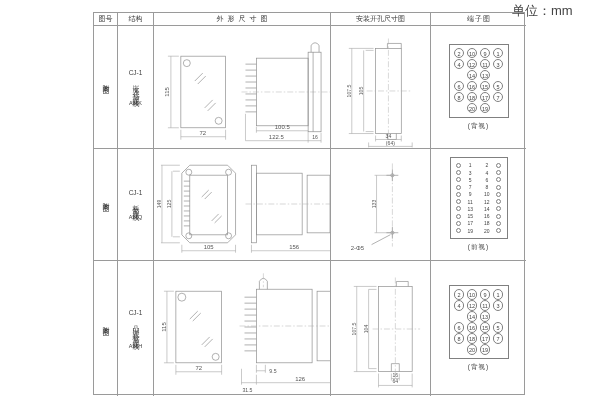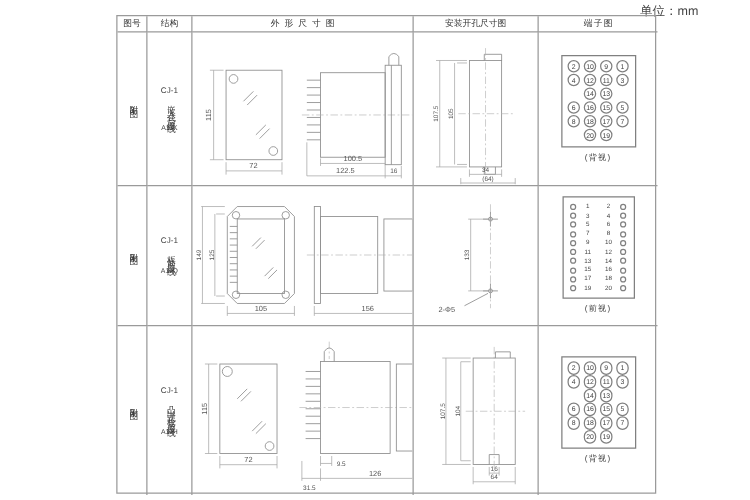"单位：mm" #unit-label { font-size: 10px -> 13px }
